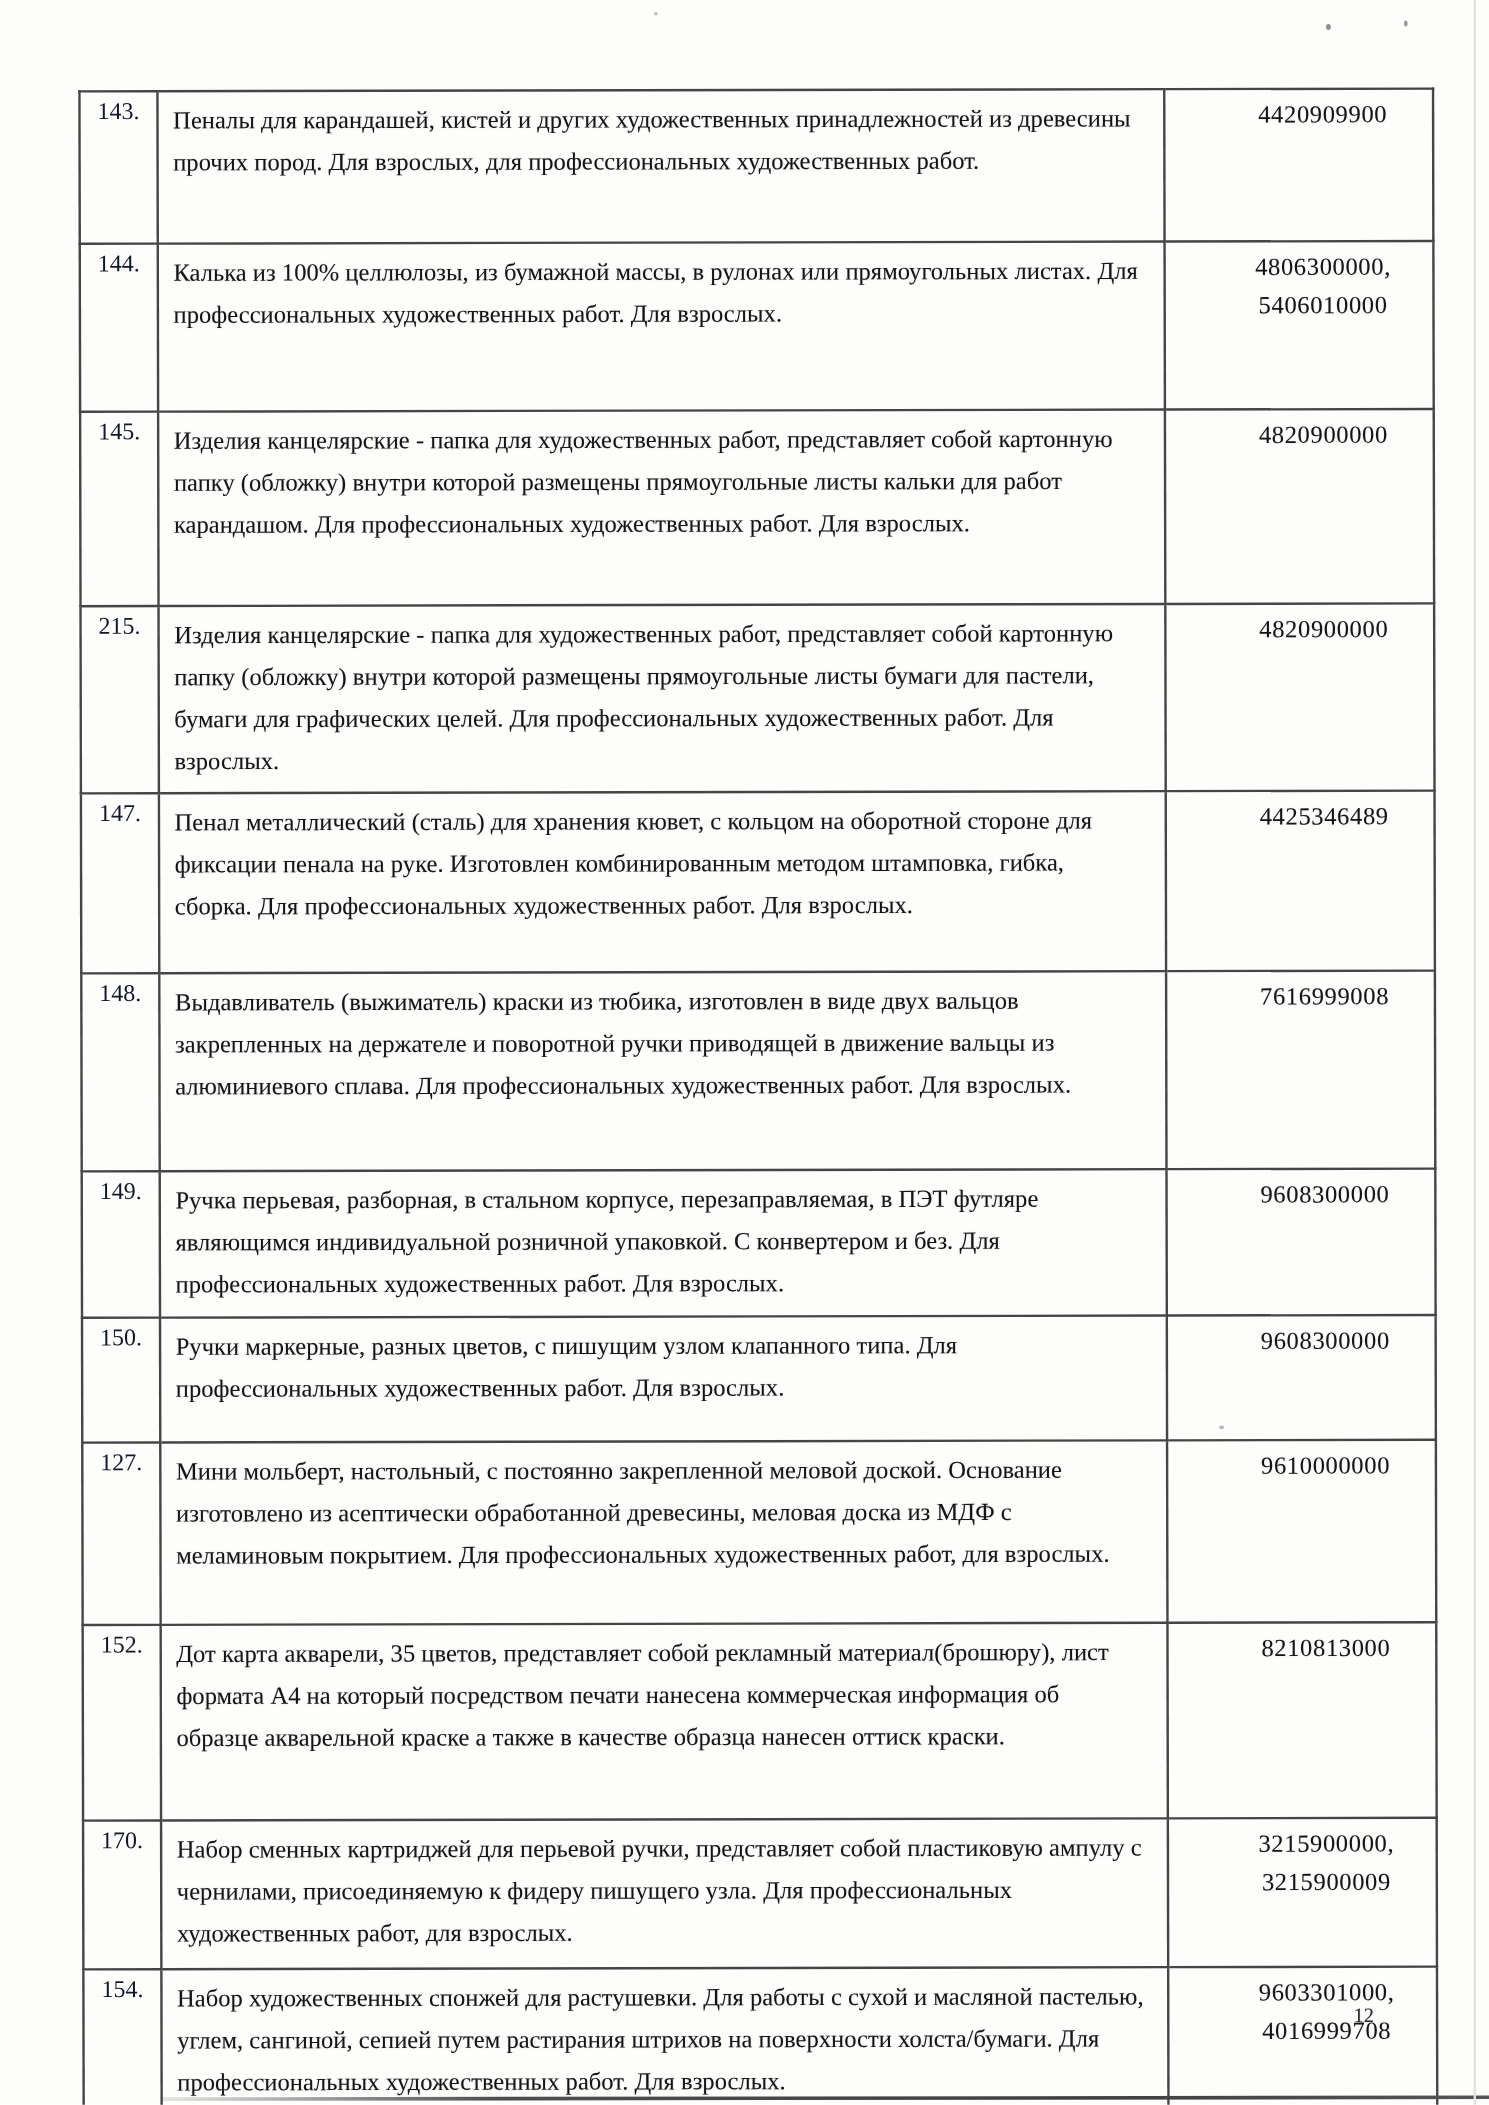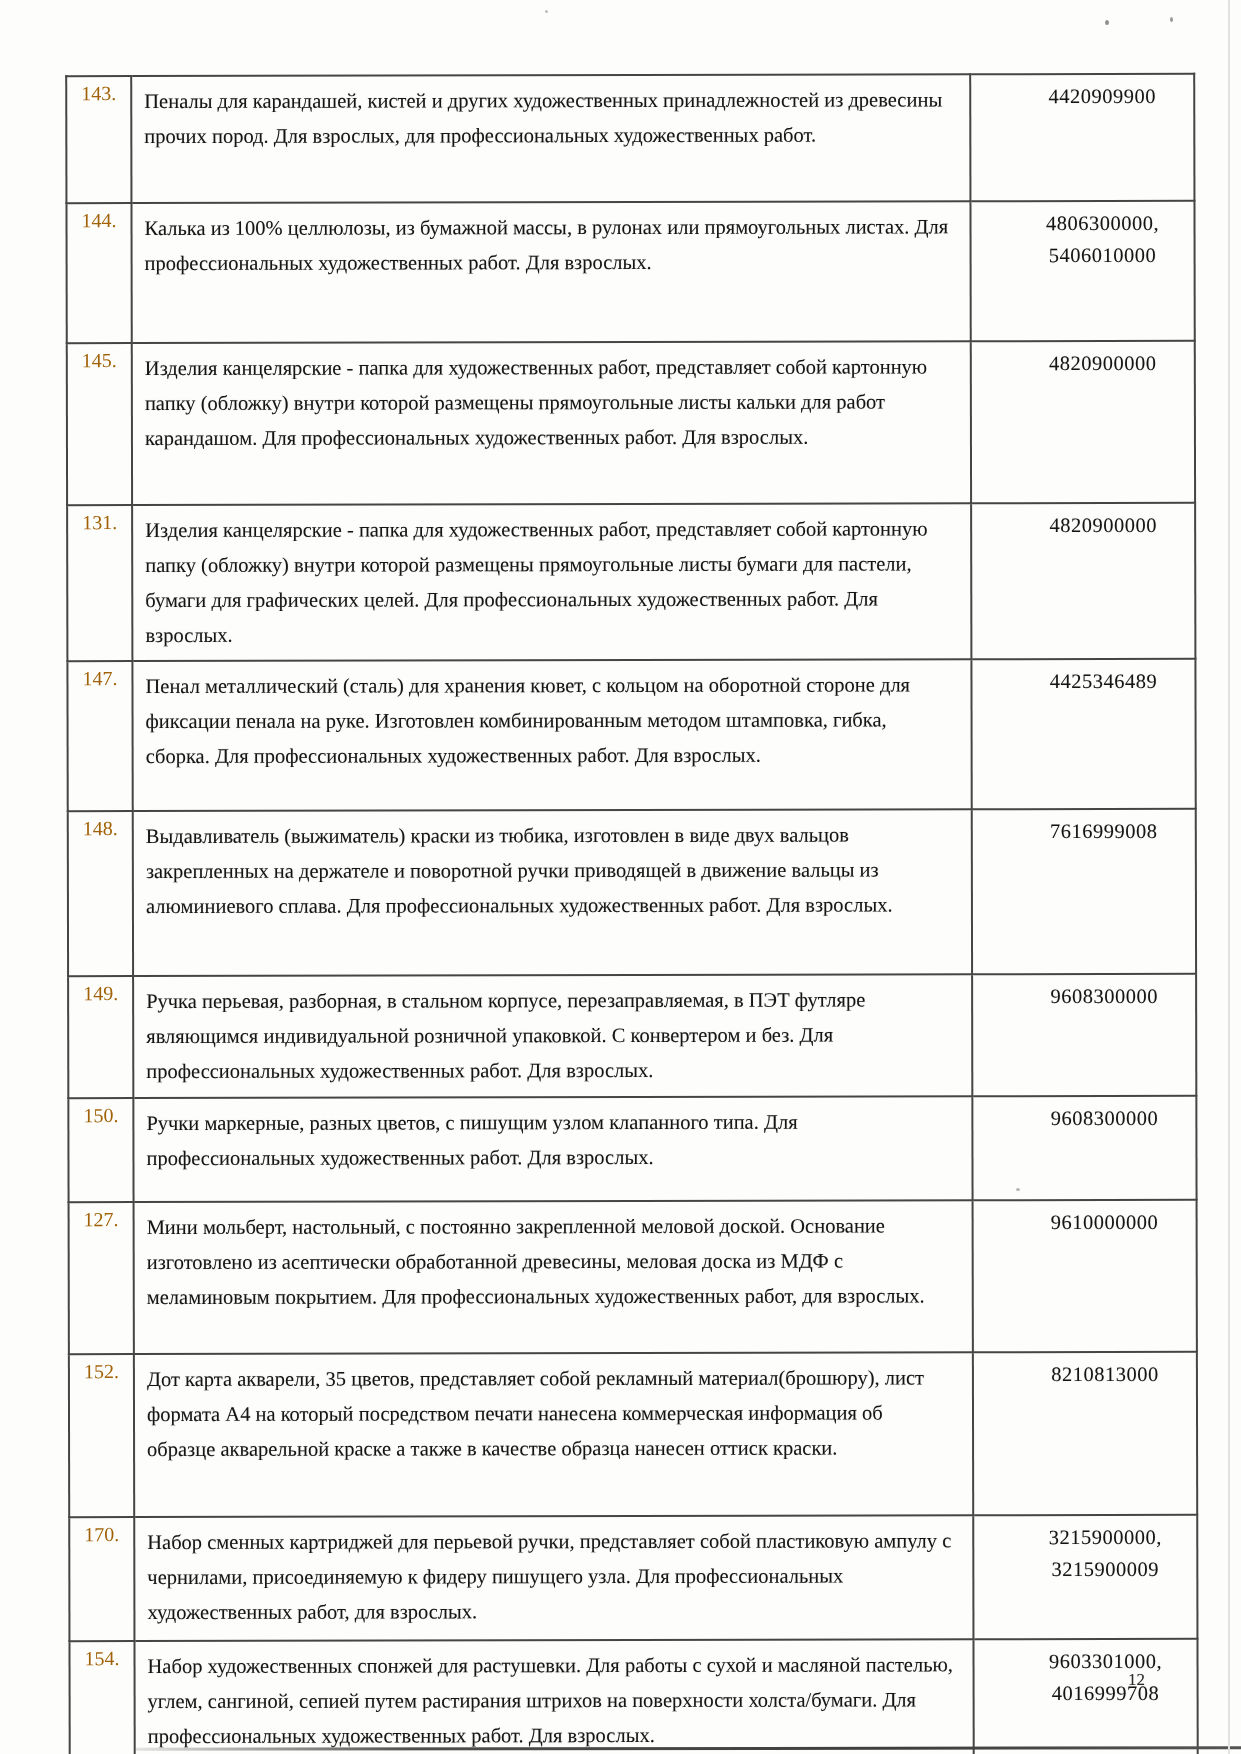"143." .col-num { color: #a16207 -> #0f172a }
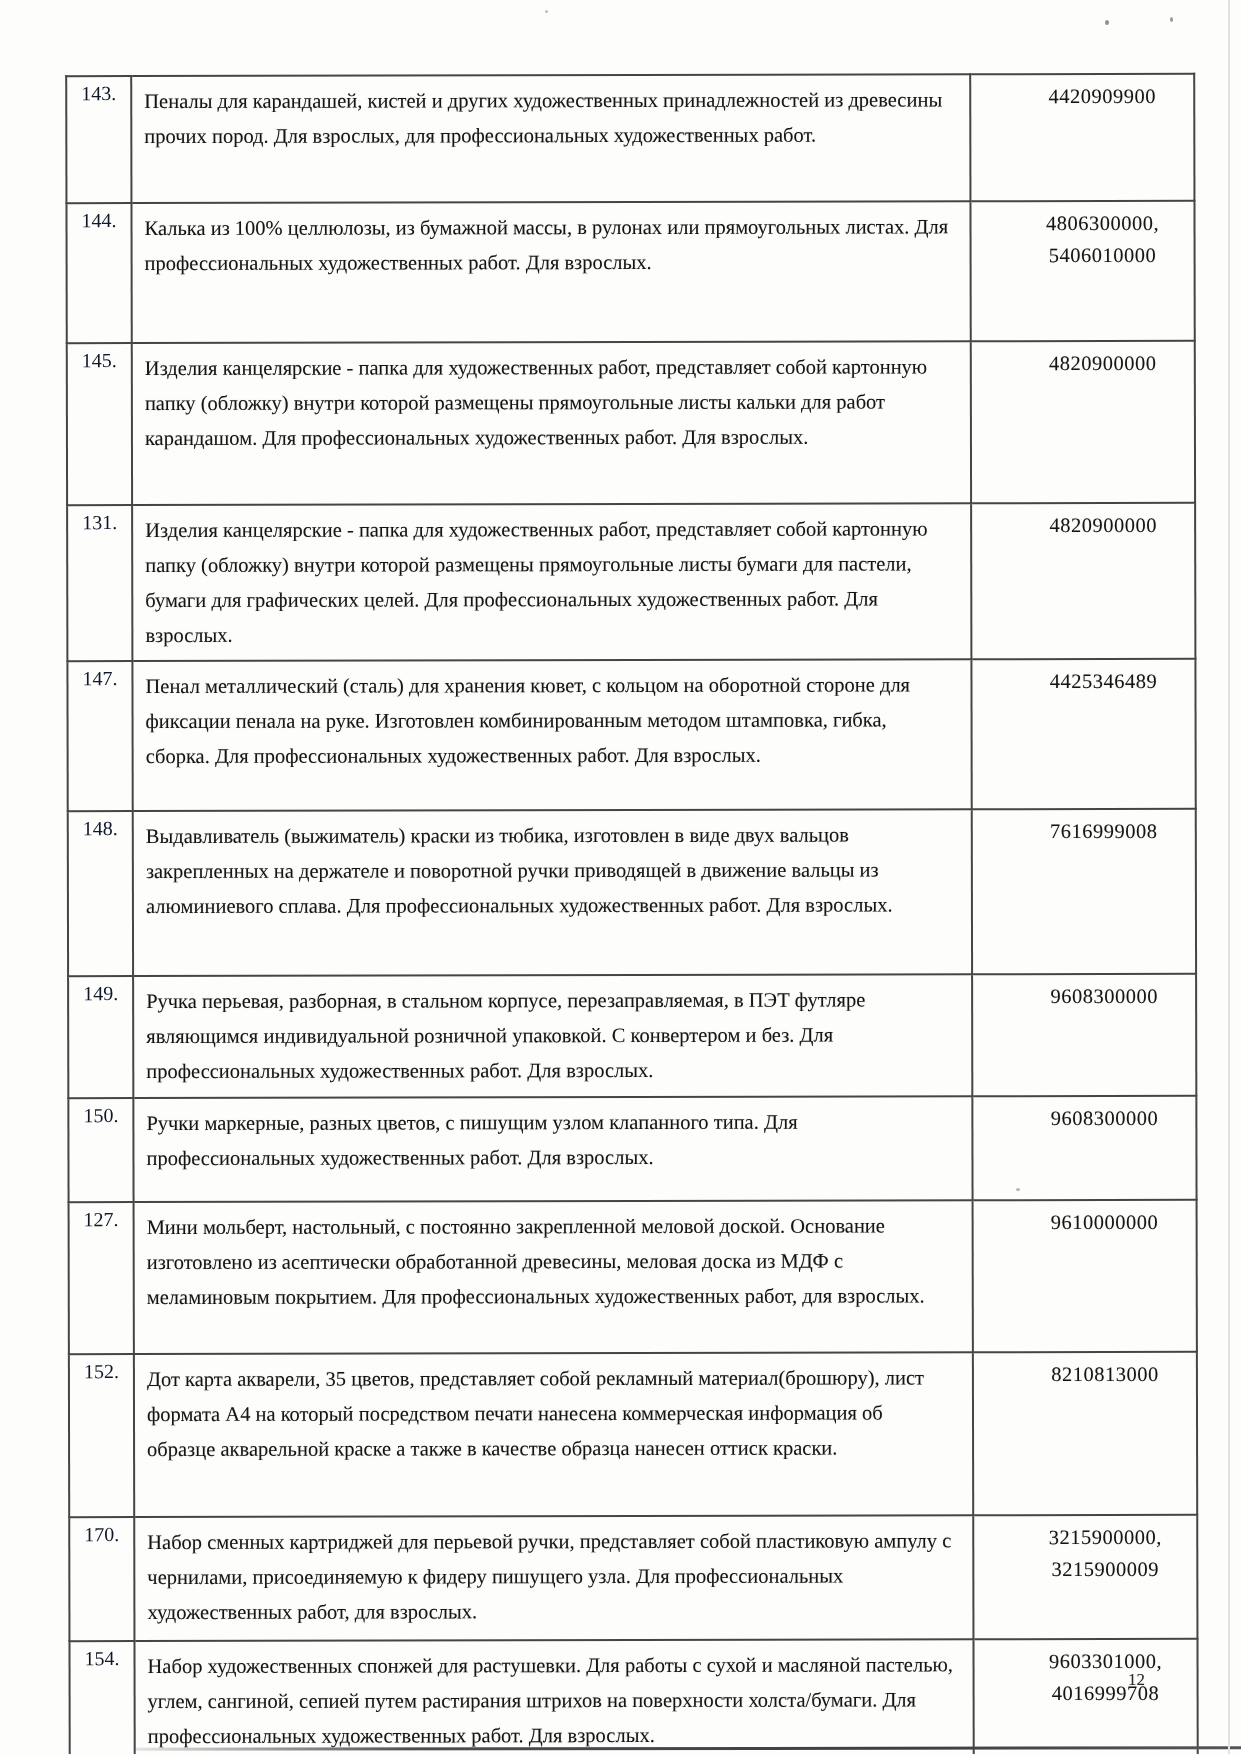"131." td.col-num { text: 131 -> 215 }
